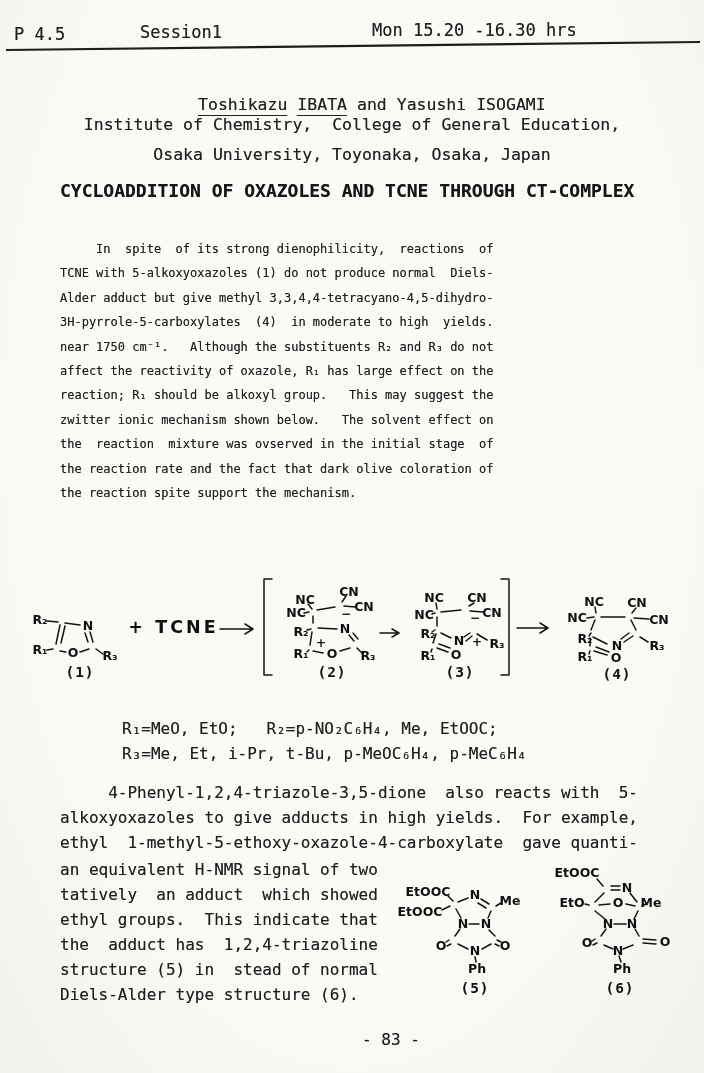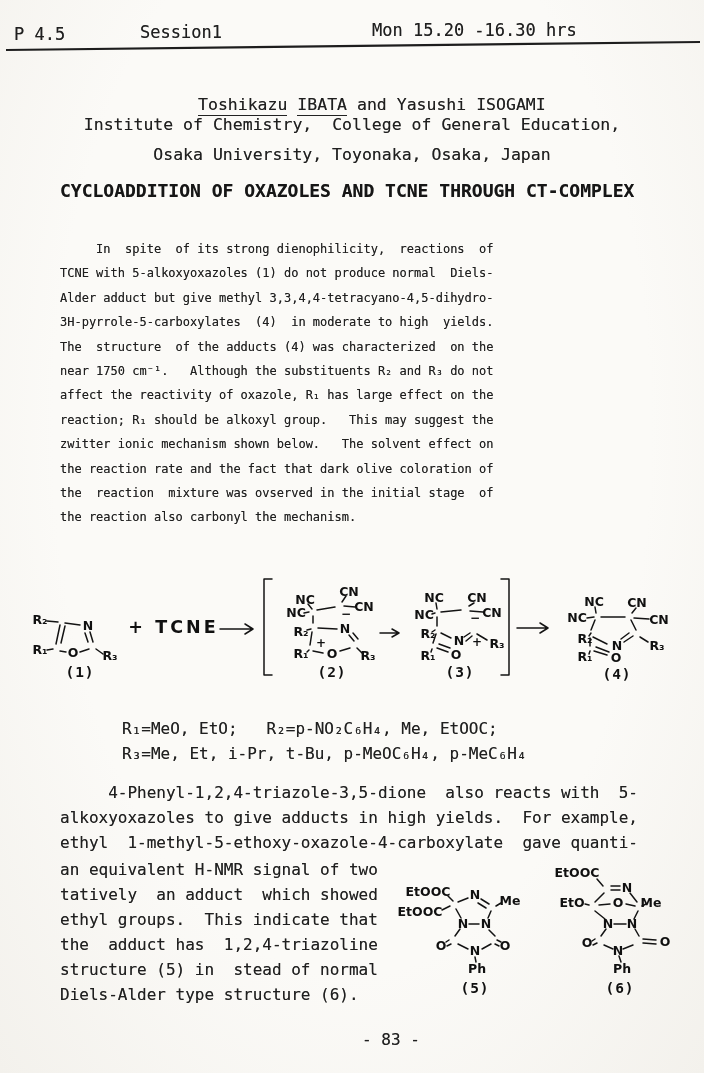"The structure of the adducts" div.tline { html: <div>The structure of the adducts (4) was characterized on the</div> -> none }
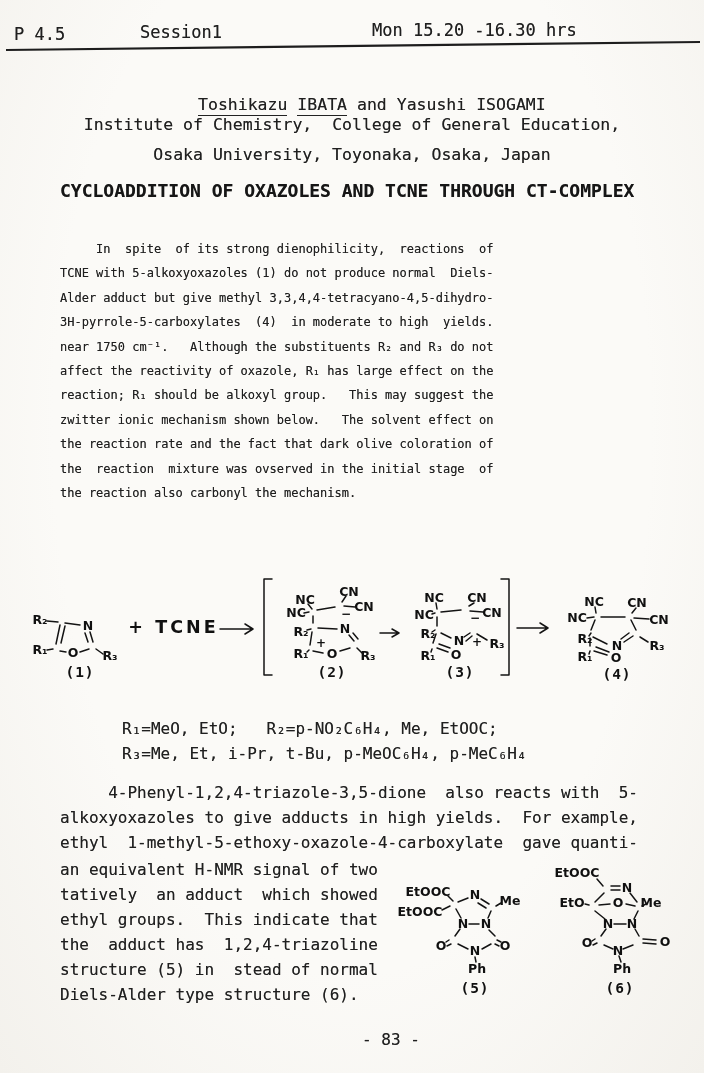"the reaction rate and the" div.tline { order: before "the reaction mixture was ovserved" -> after "the reaction mixture was ovserved" }
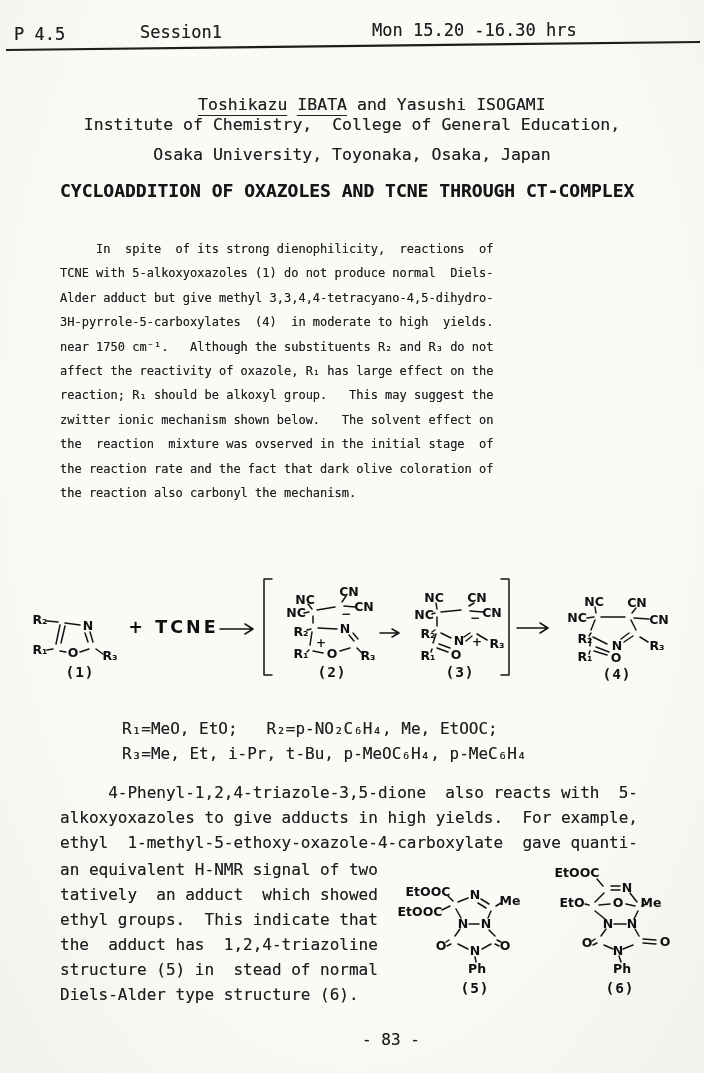"the reaction also carbonyl the" div.tline { text: also carbonyl -> spite support }
